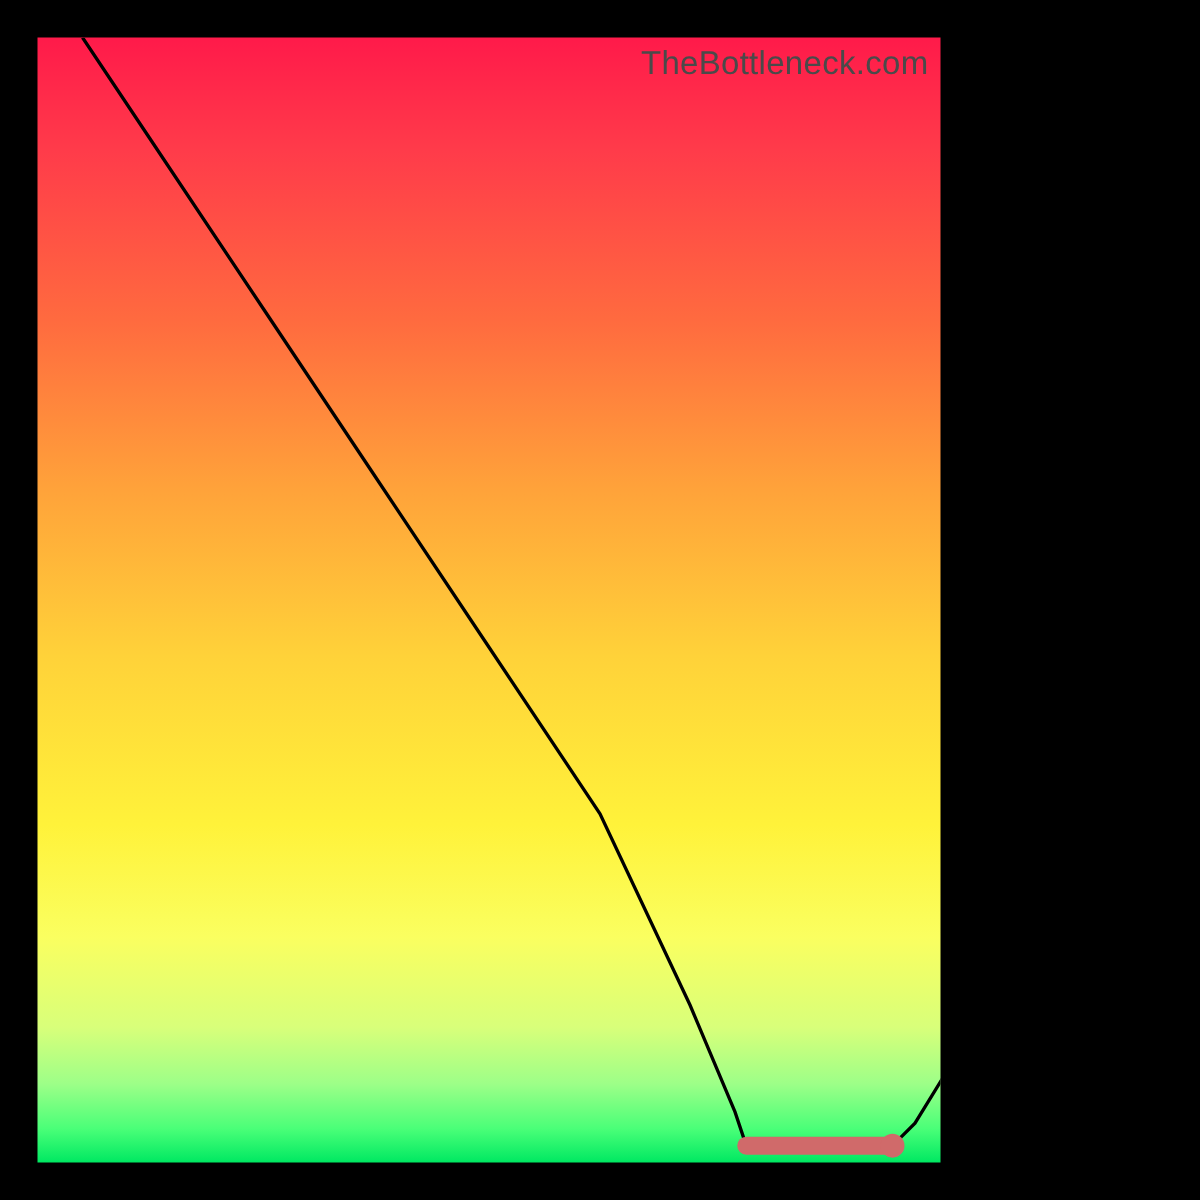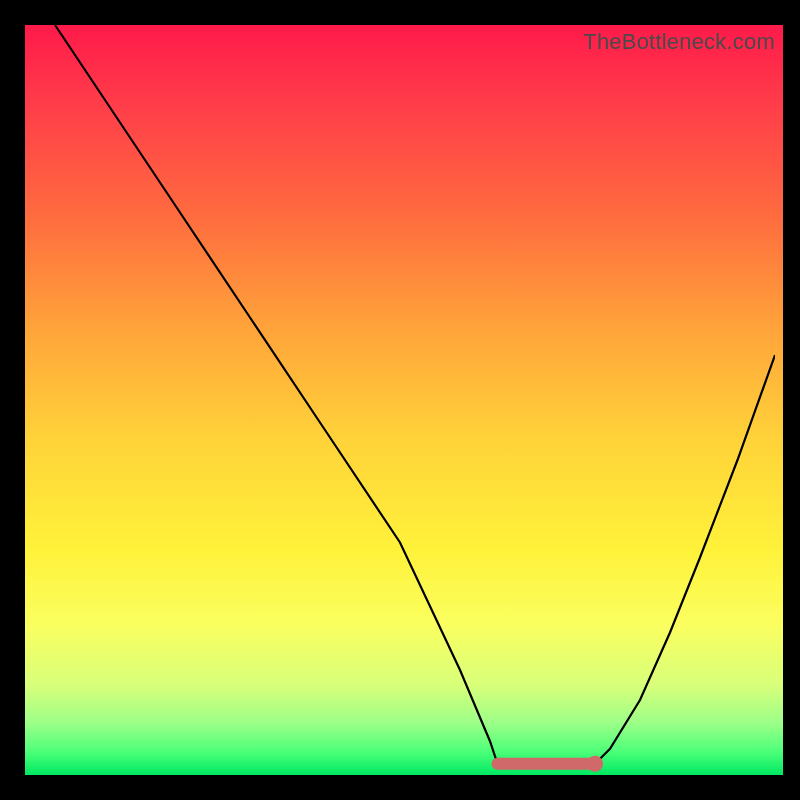"TheBottleneck.com" .plot-area { width: 758px -> 602px }
